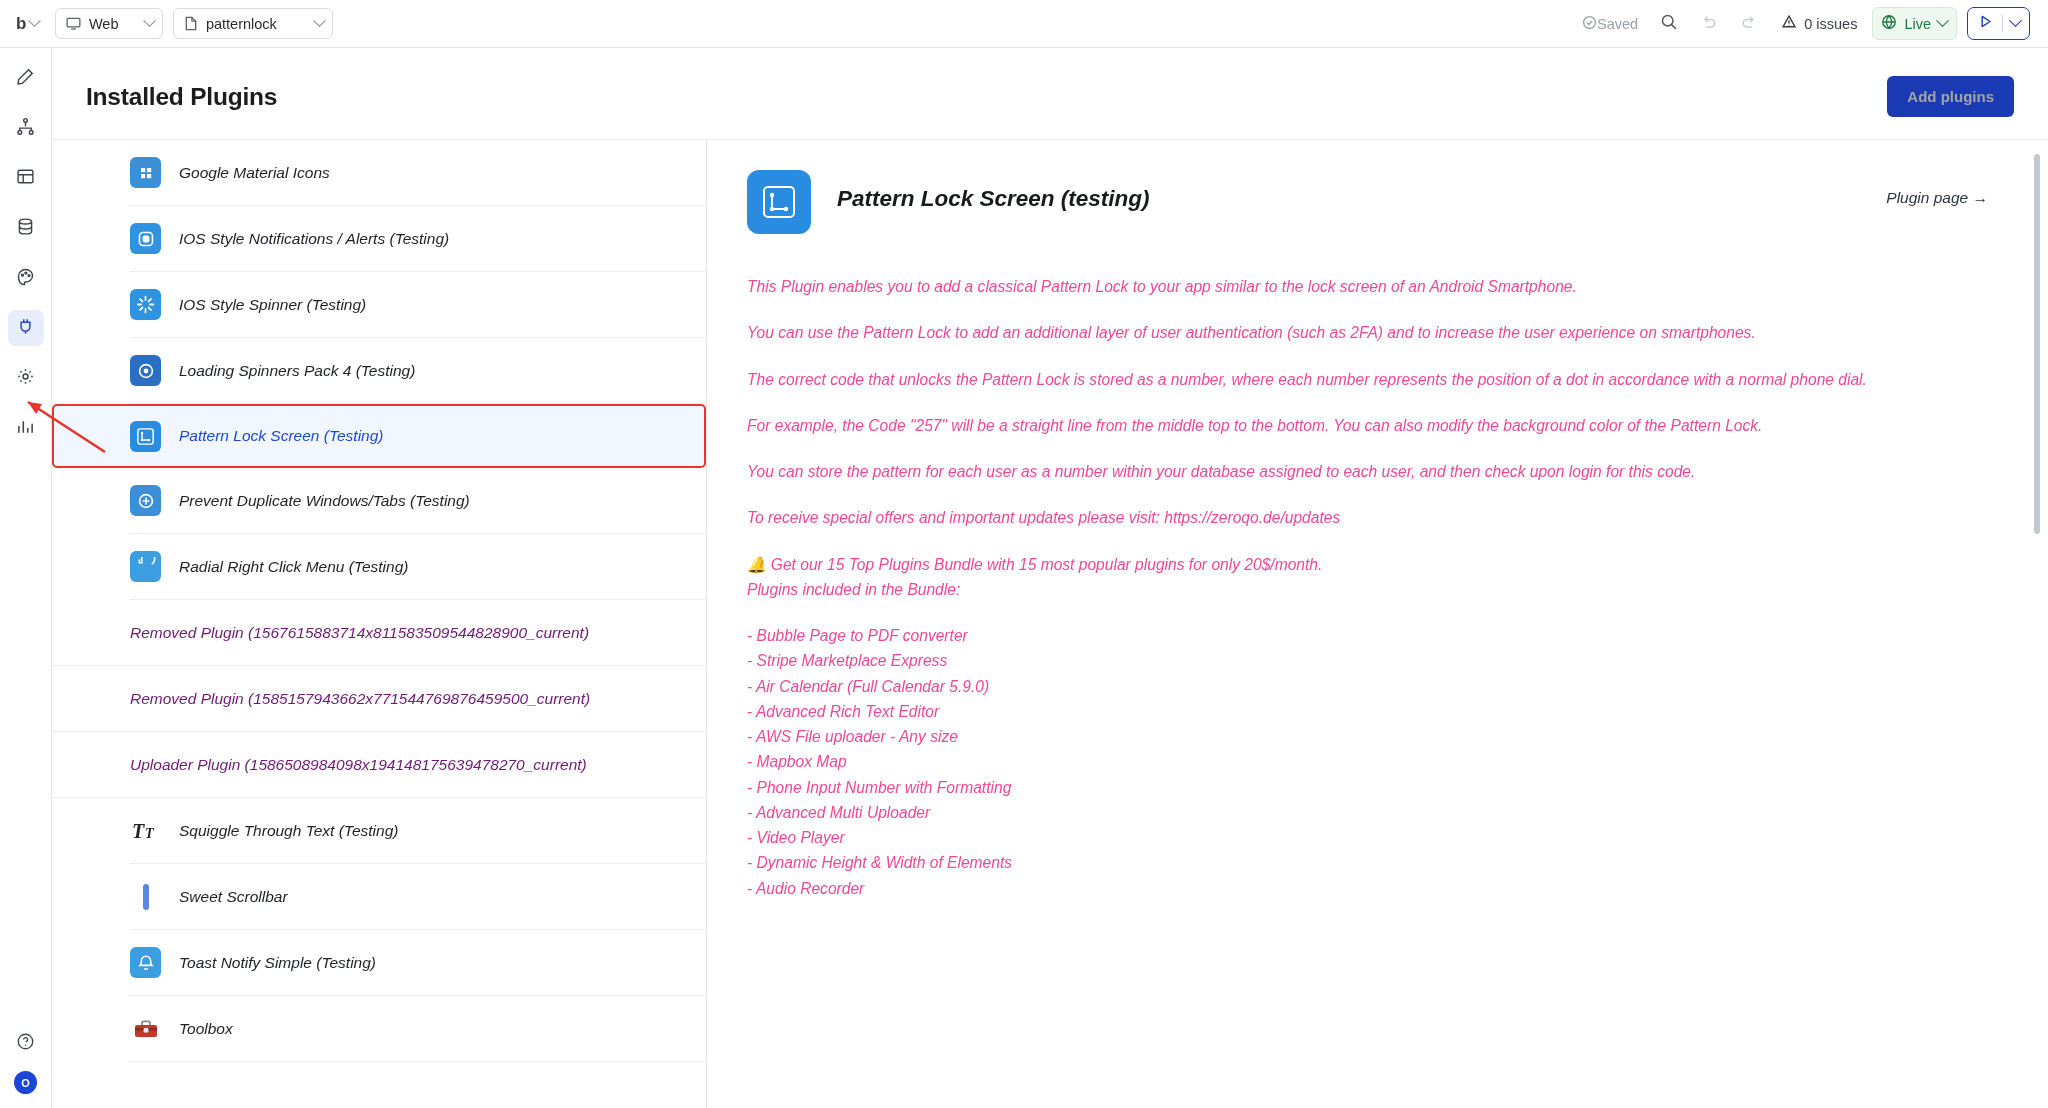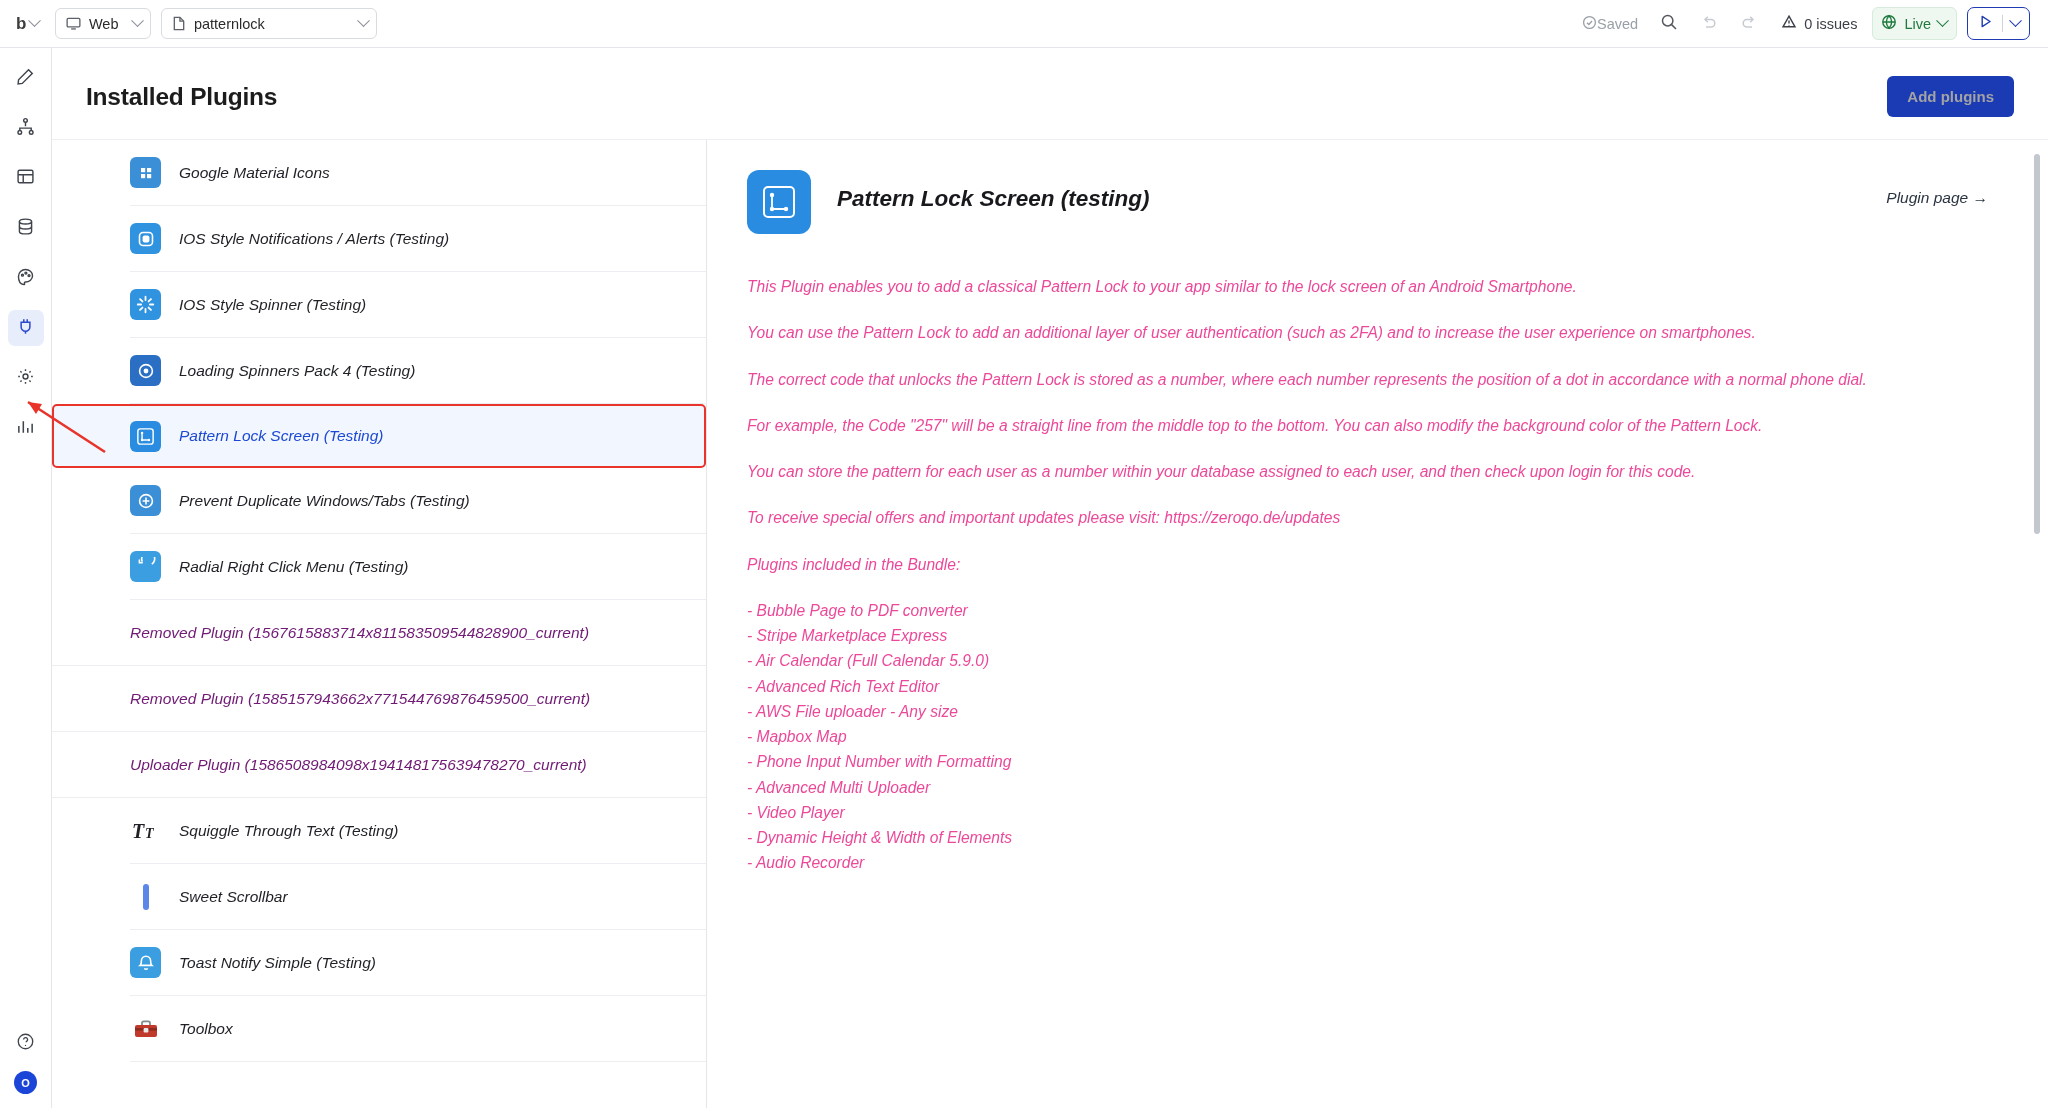"Web" .sel-web { width: 96px -> 108px }
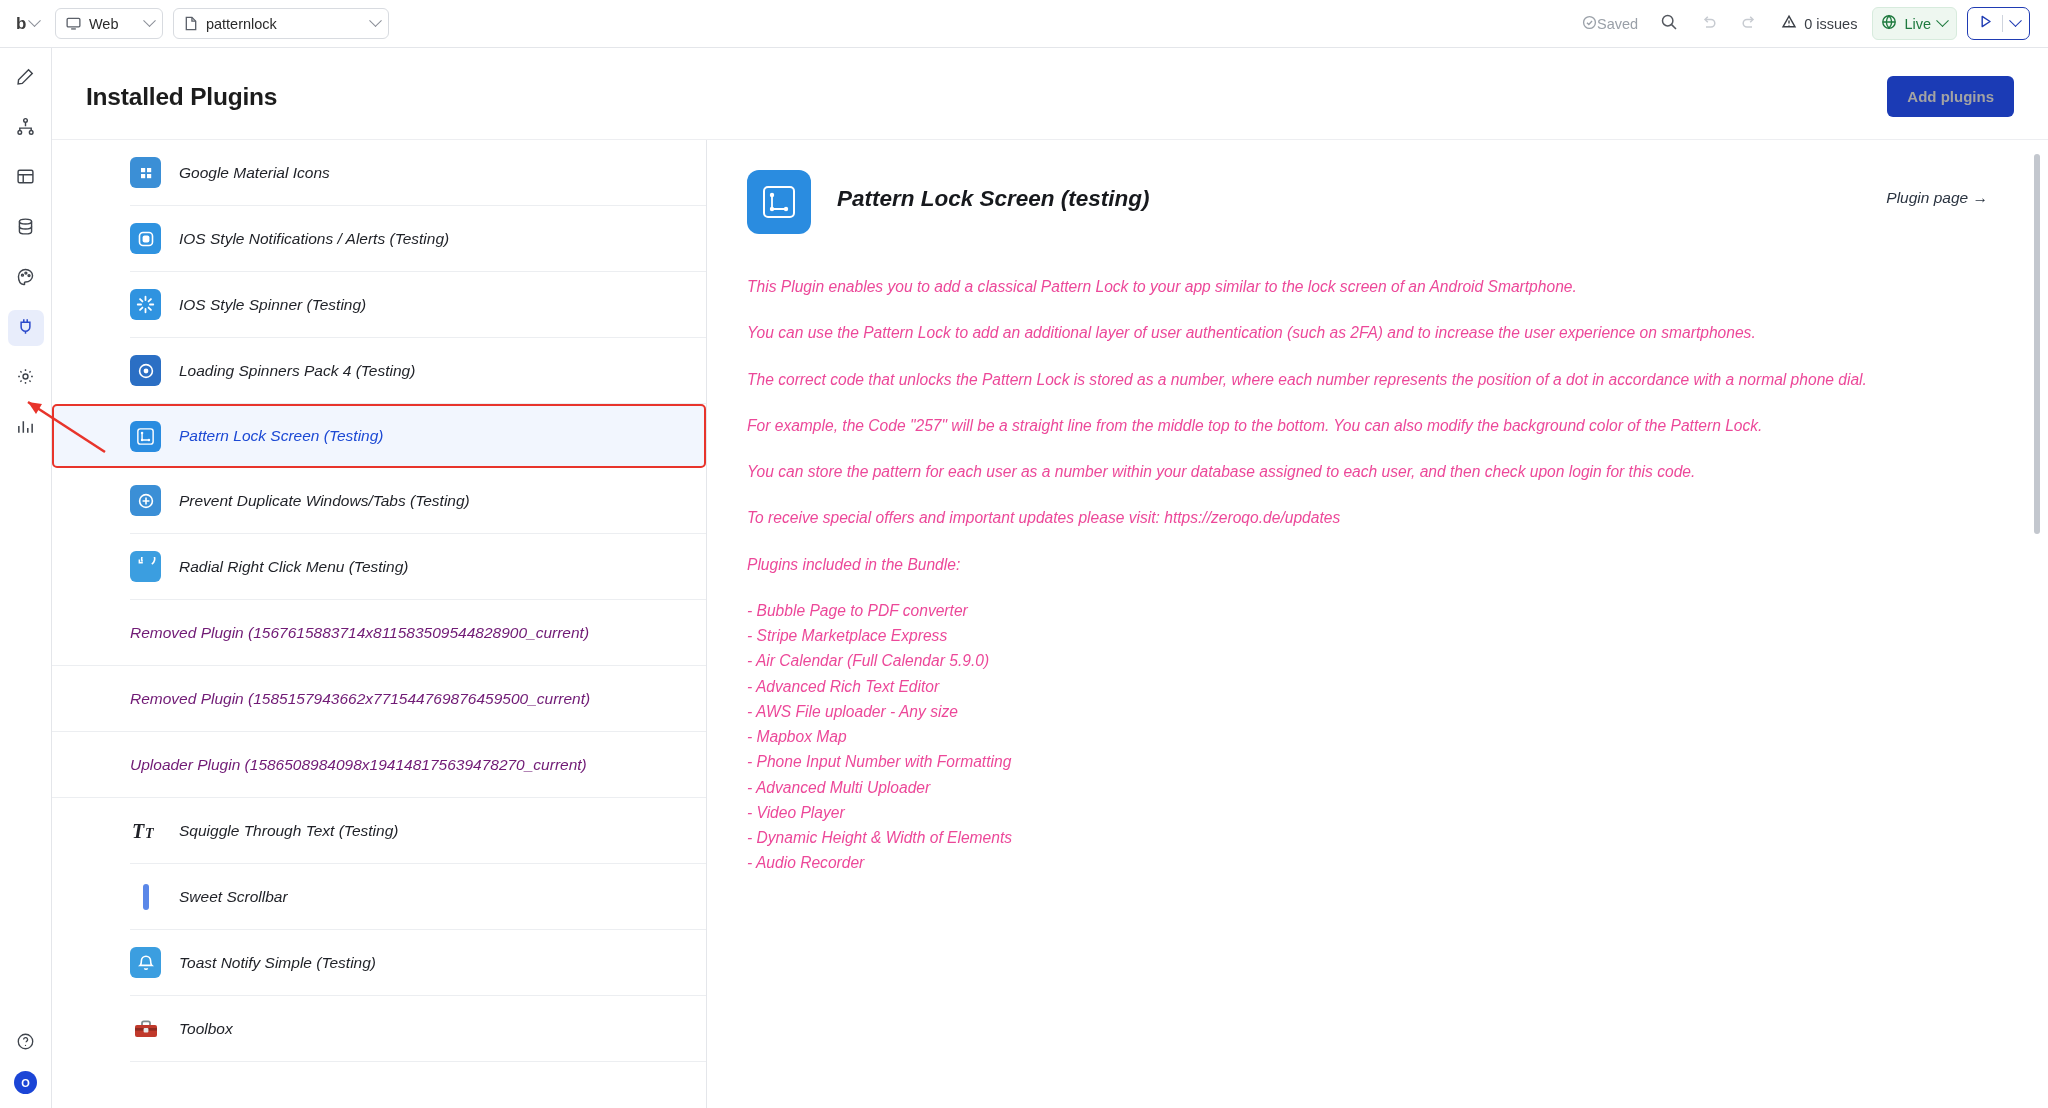"patternlock" .sel-page { width: 216px -> 160px }
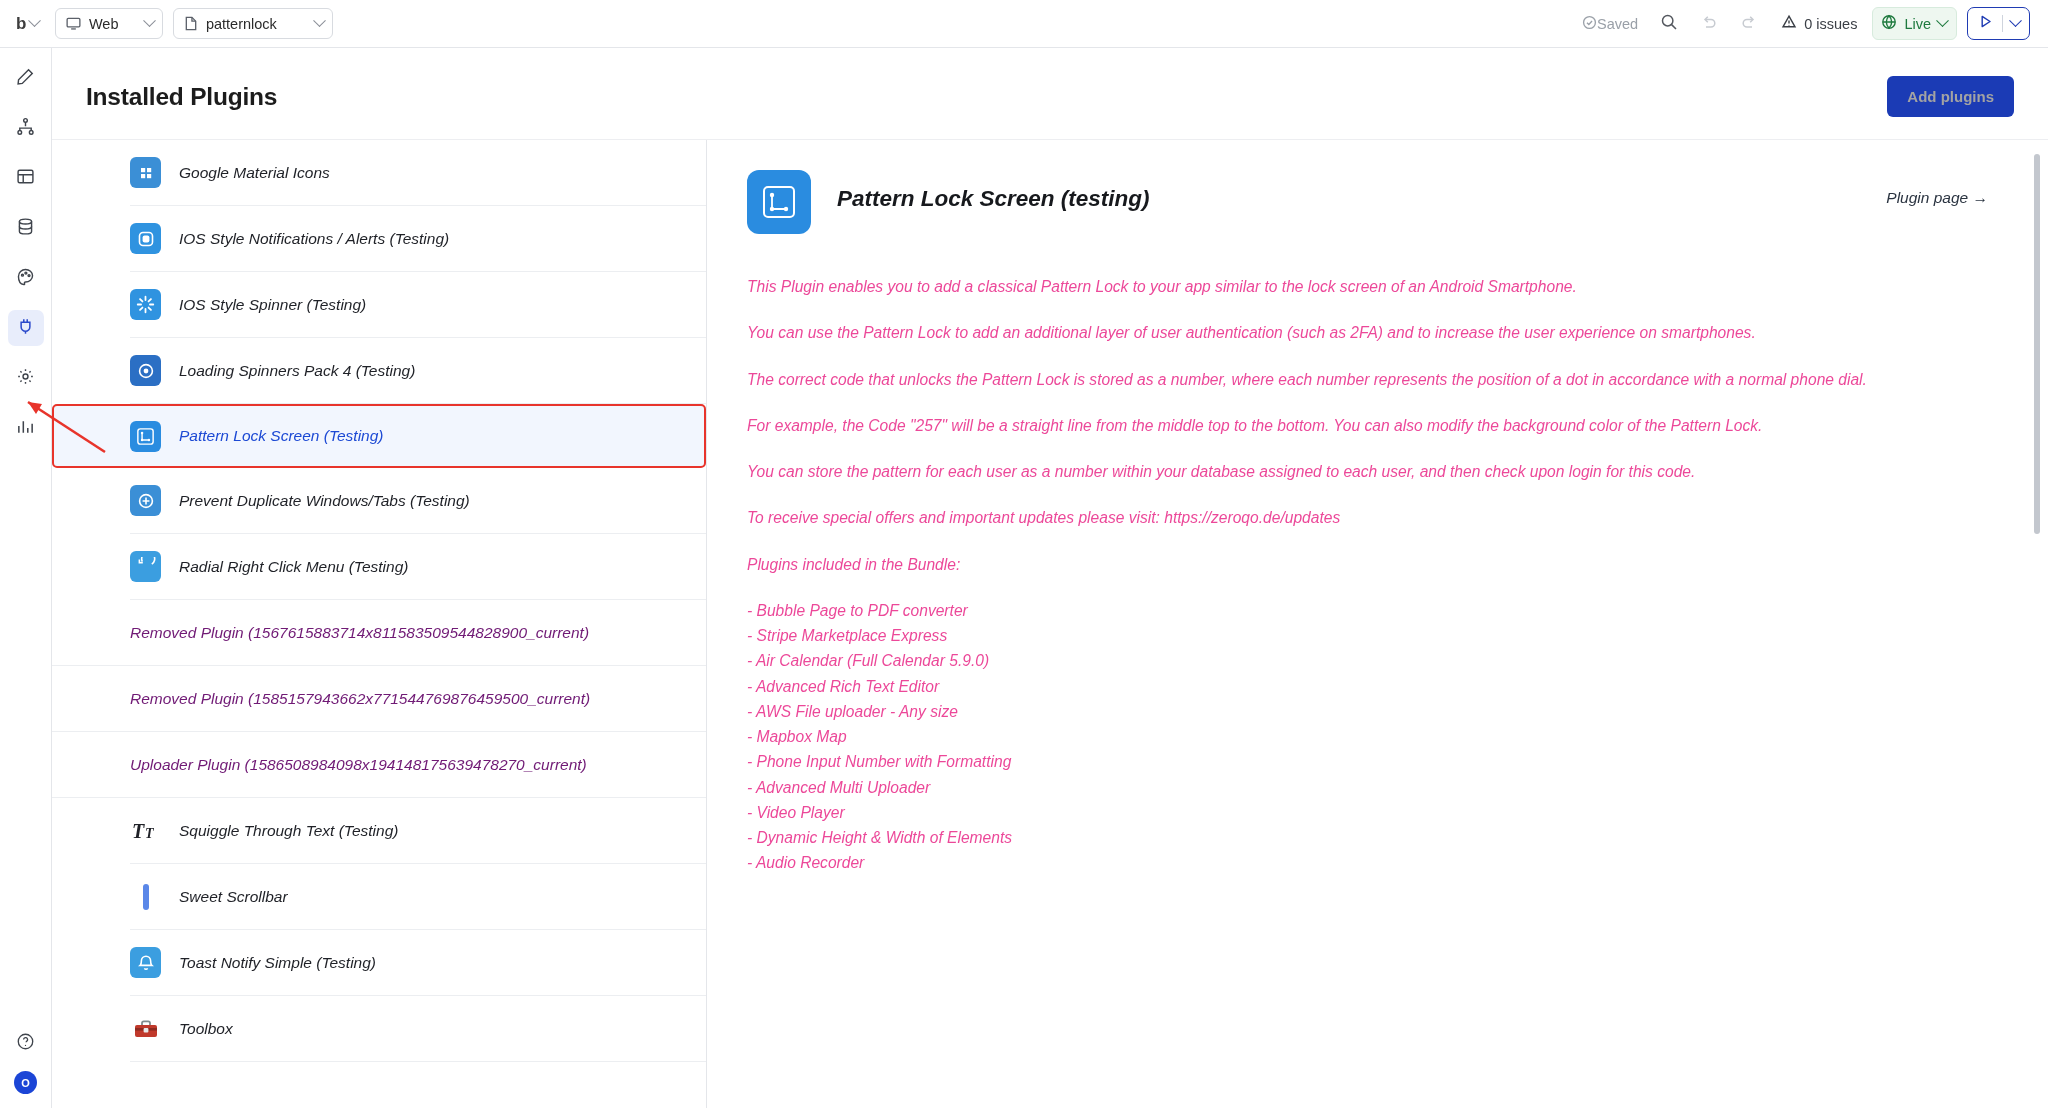"🔔 Get our 15 Top" p.tight { html: none -> <p>🔔 Get our 15 Top Plugins Bundle with 15 most popular plugins for only 20$/month.</p> }
